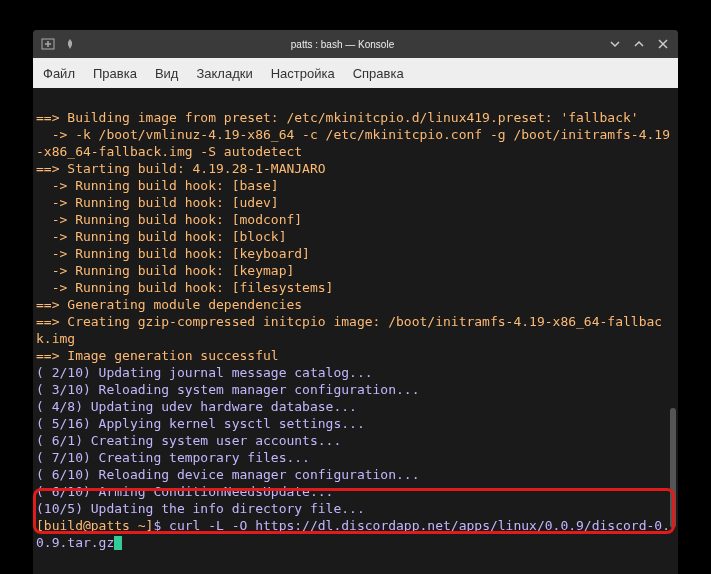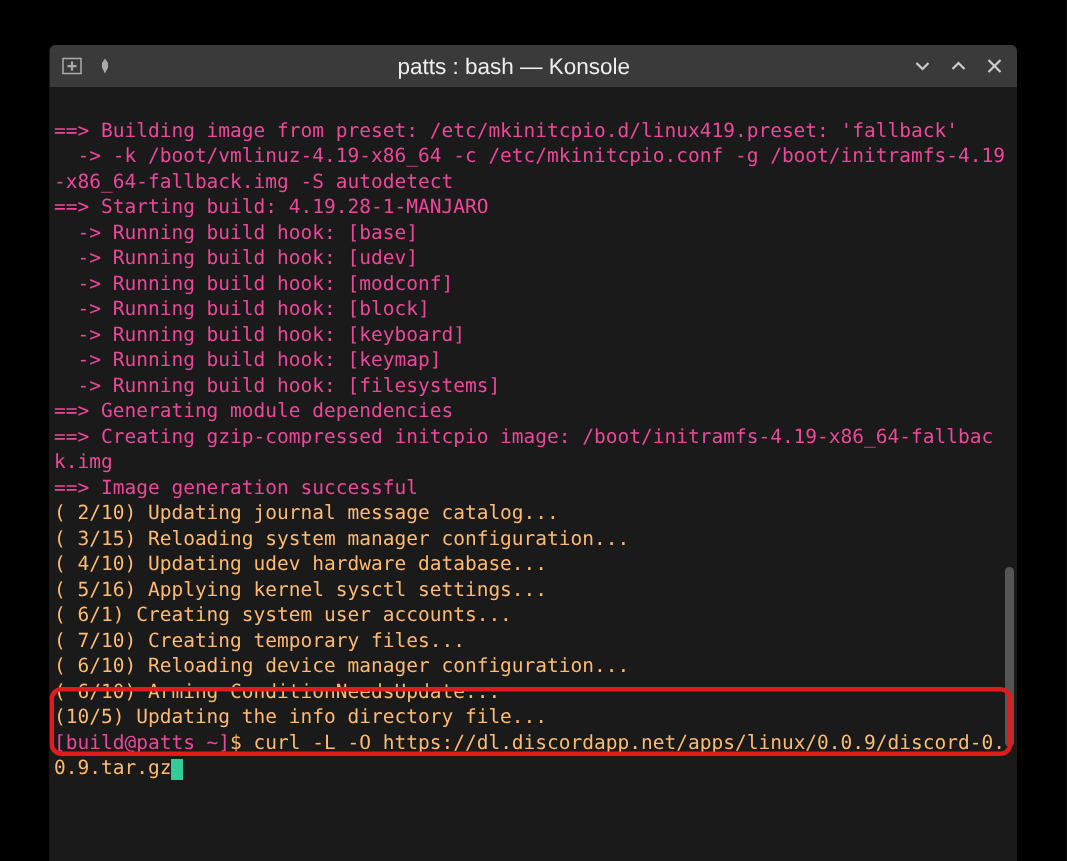"patts : bash — Konsole" .titlebar { font-size: 15px -> 10px }
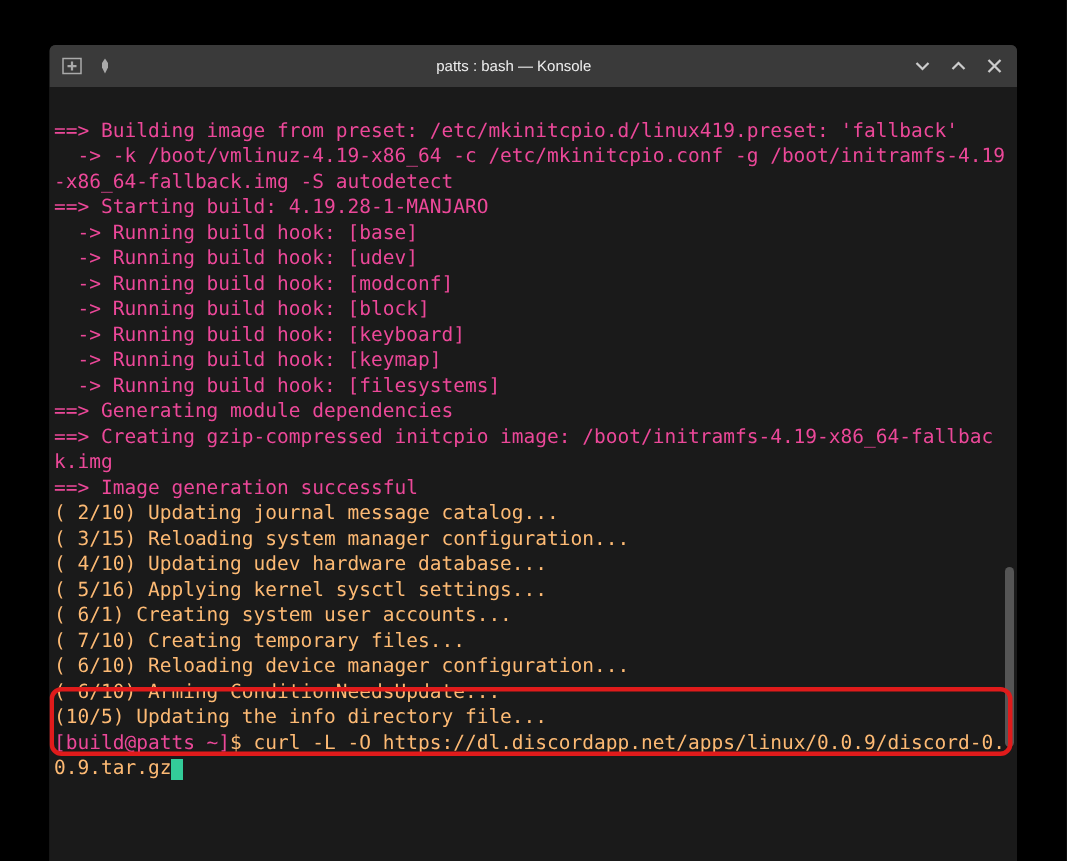"Файл" div.menubar { html: none -> <div> <span>Файл</span> <span>Правка</span> <span>Вид</span> <span>Закладки</span> <span>Настройка</span> <span>Справка</span> </div> }
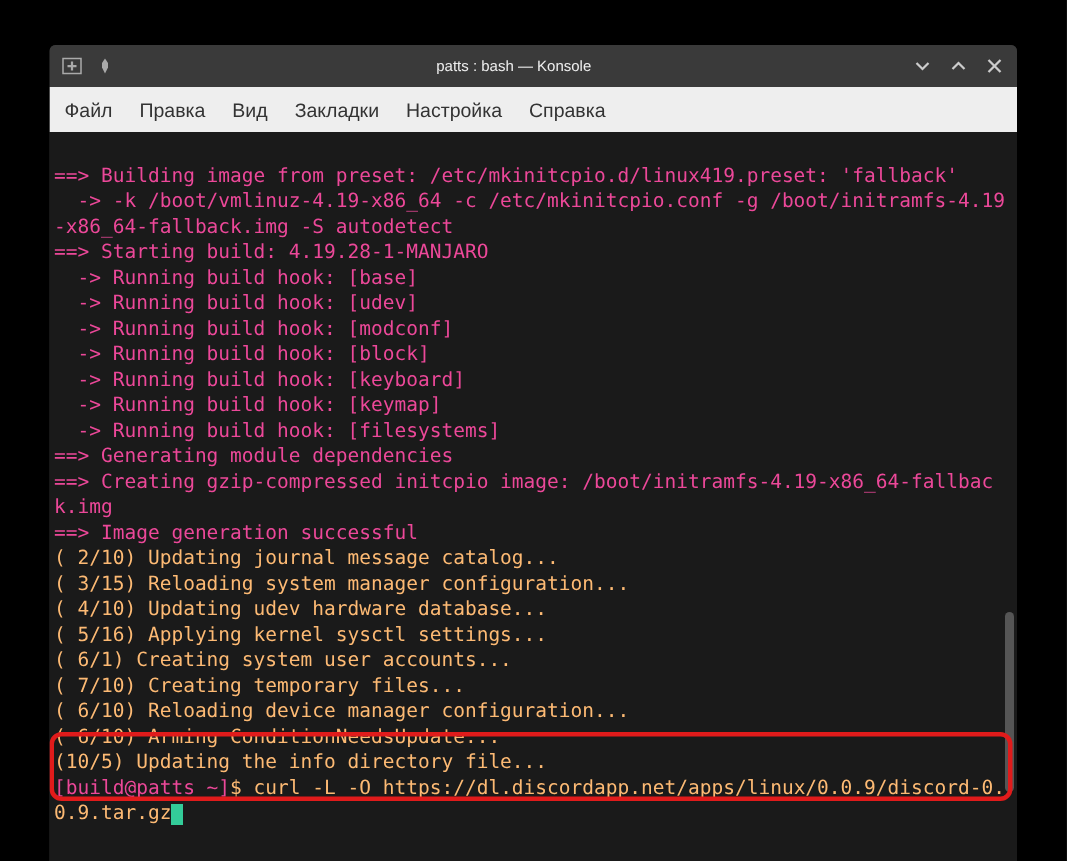"==> Building image from preset:" .green { color: #ec4899 -> #fdba74 }
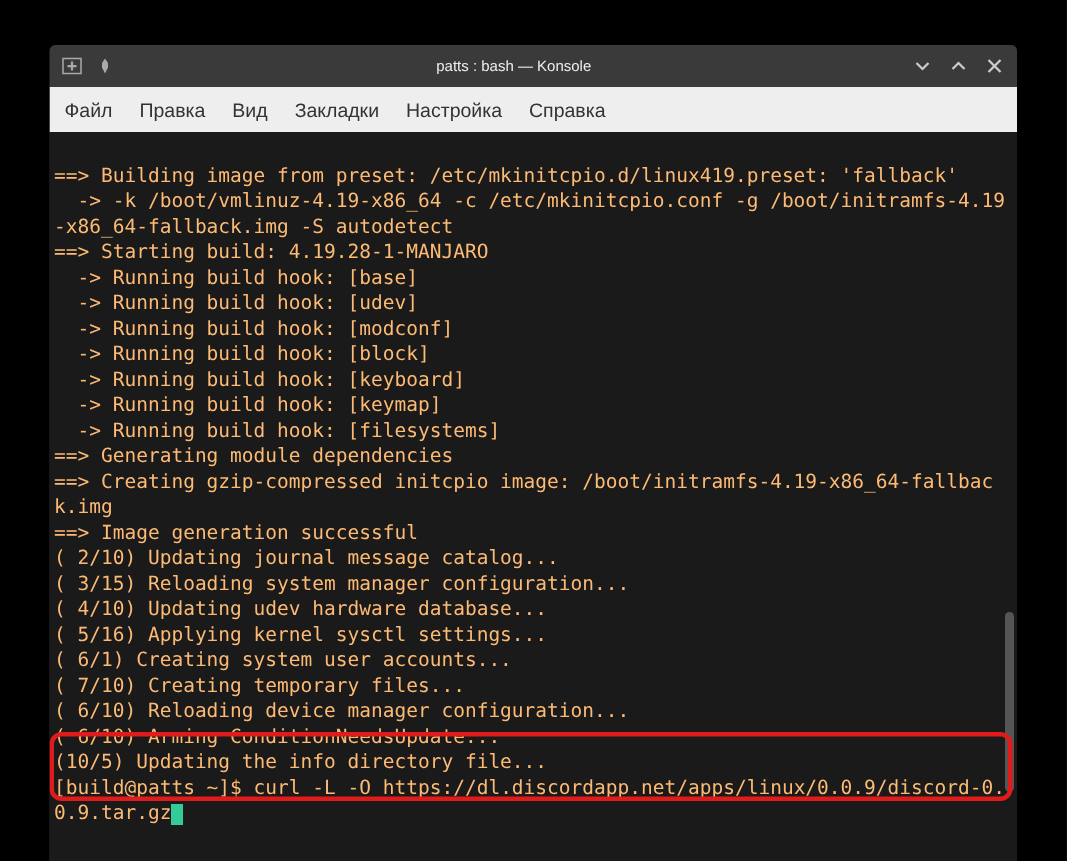"( 2/10) Updating journal message" .white { color: #fdba74 -> #c4b5fd }
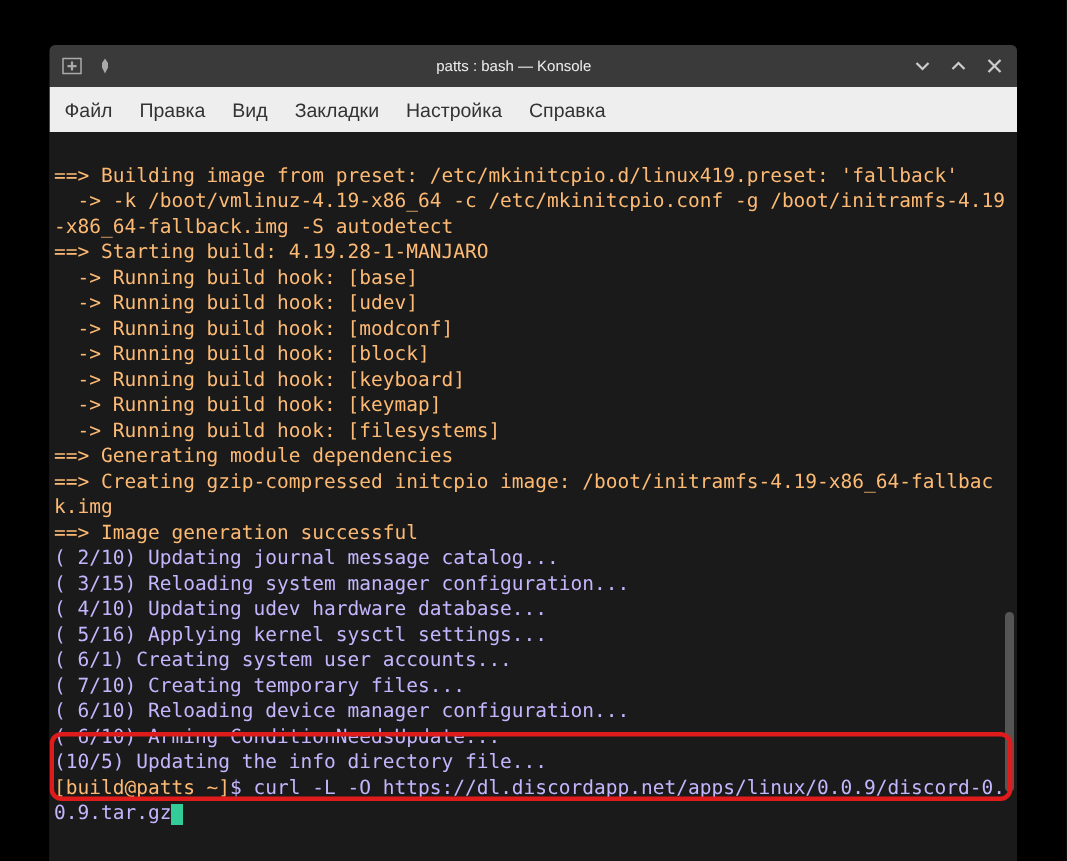"( 3/15) Reloading system manager" span.white { text: 3/15 -> 3/10 }
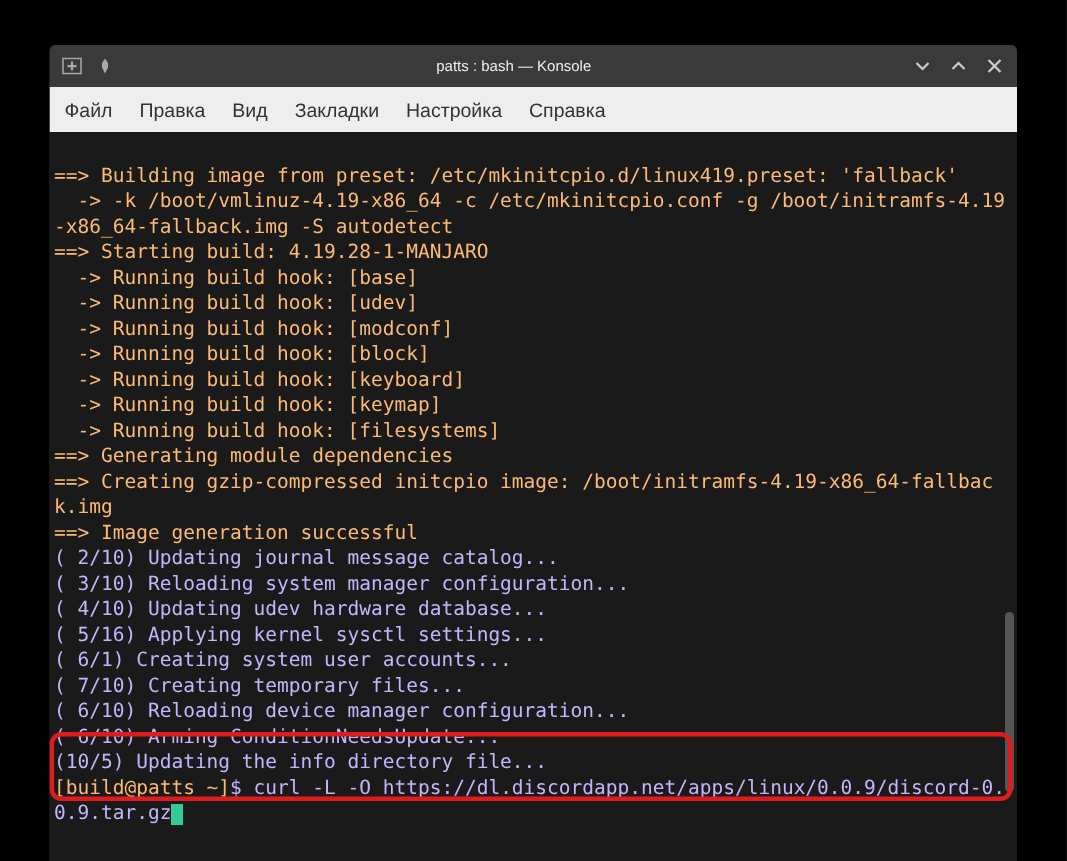"( 4/10) Updating udev hardware" span.white { text: 4/10 -> 4/8 }
